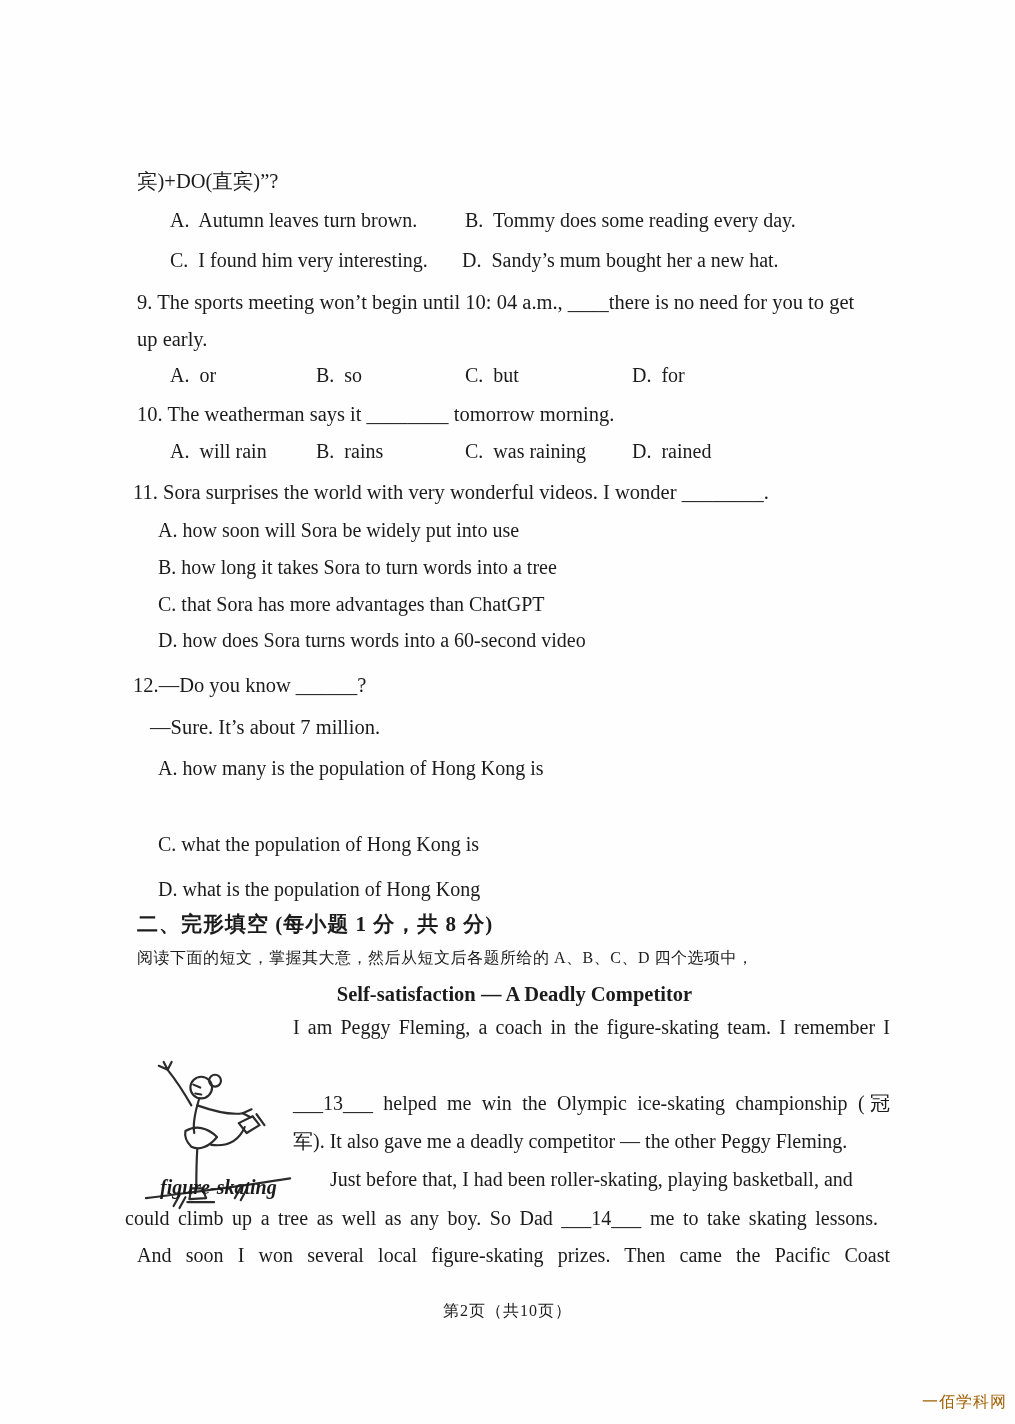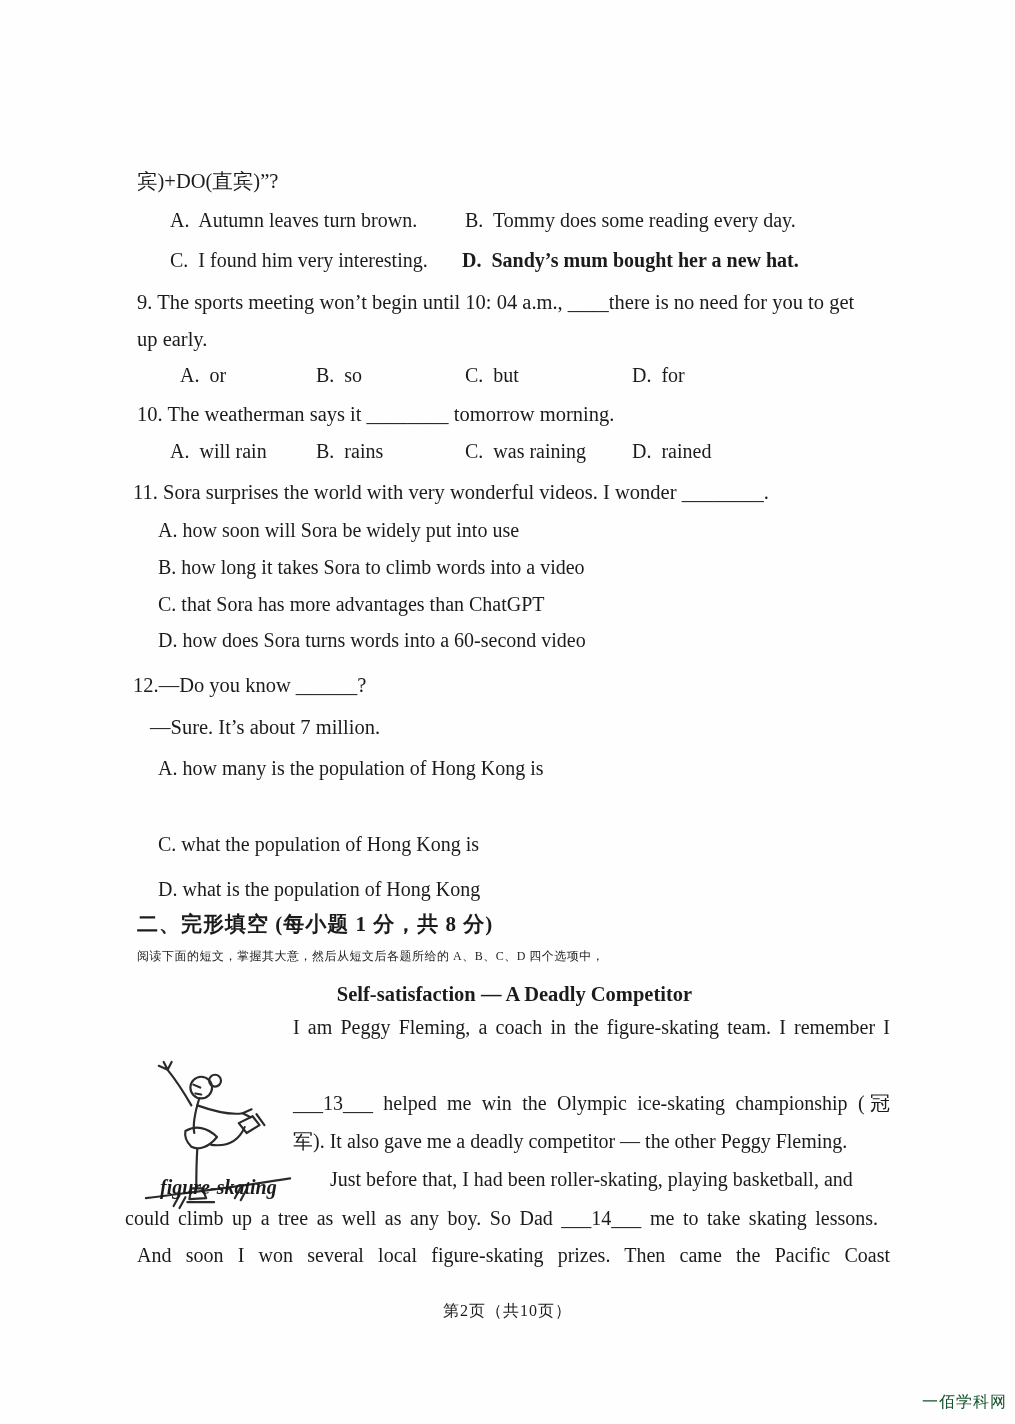"D. Sandy’s mum bought her" div.abs { font-weight: bold -> none }
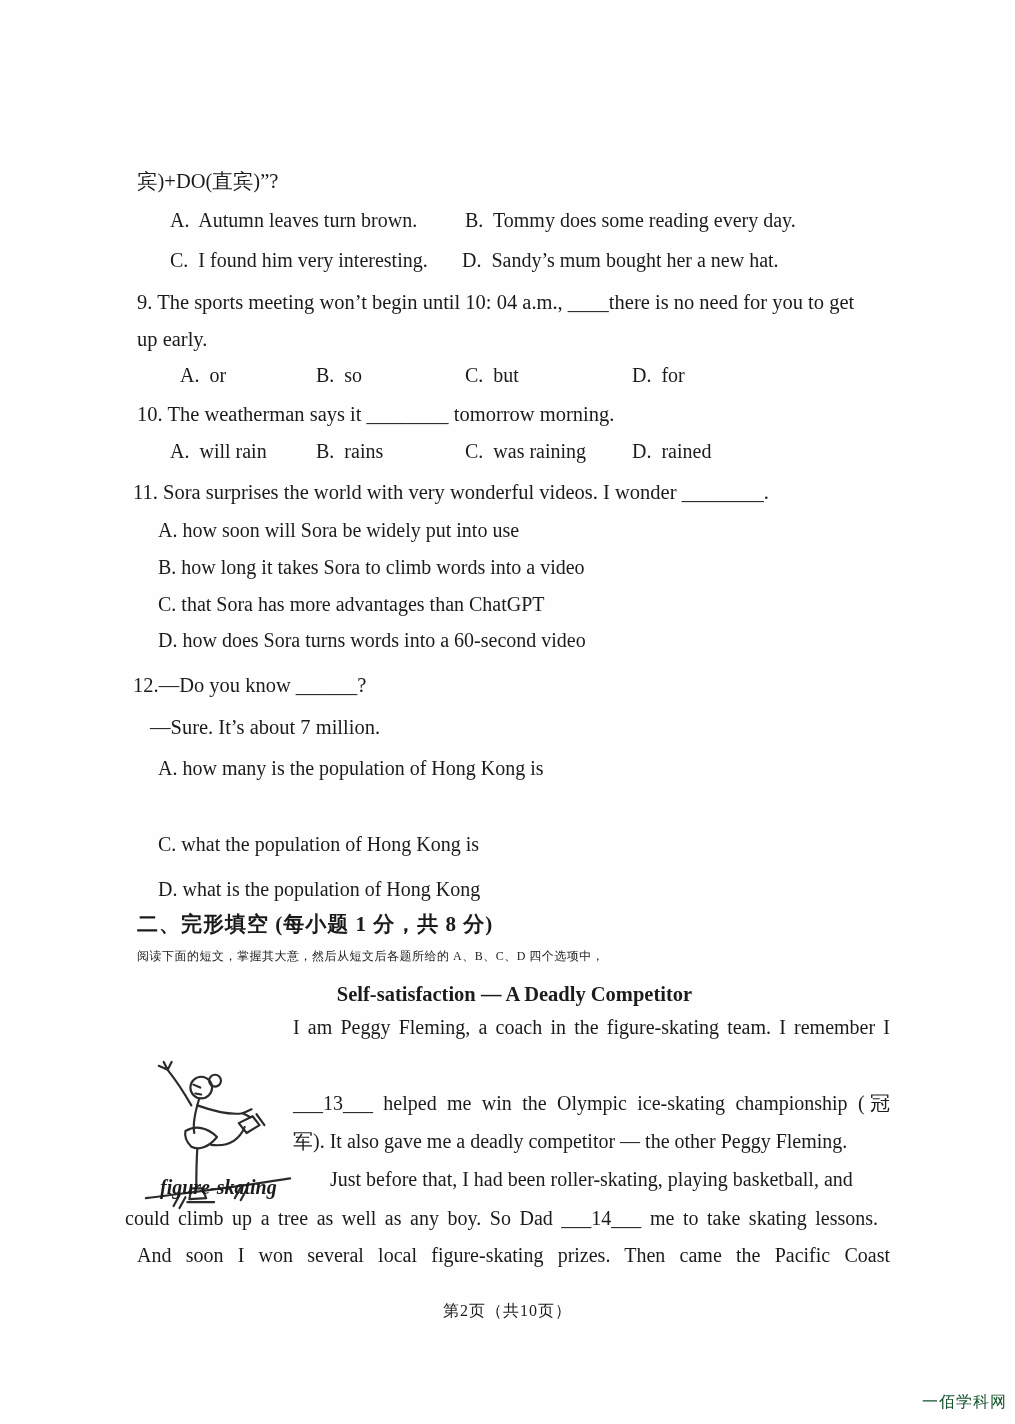"A. or" div.abs { left: 180px -> 170px }
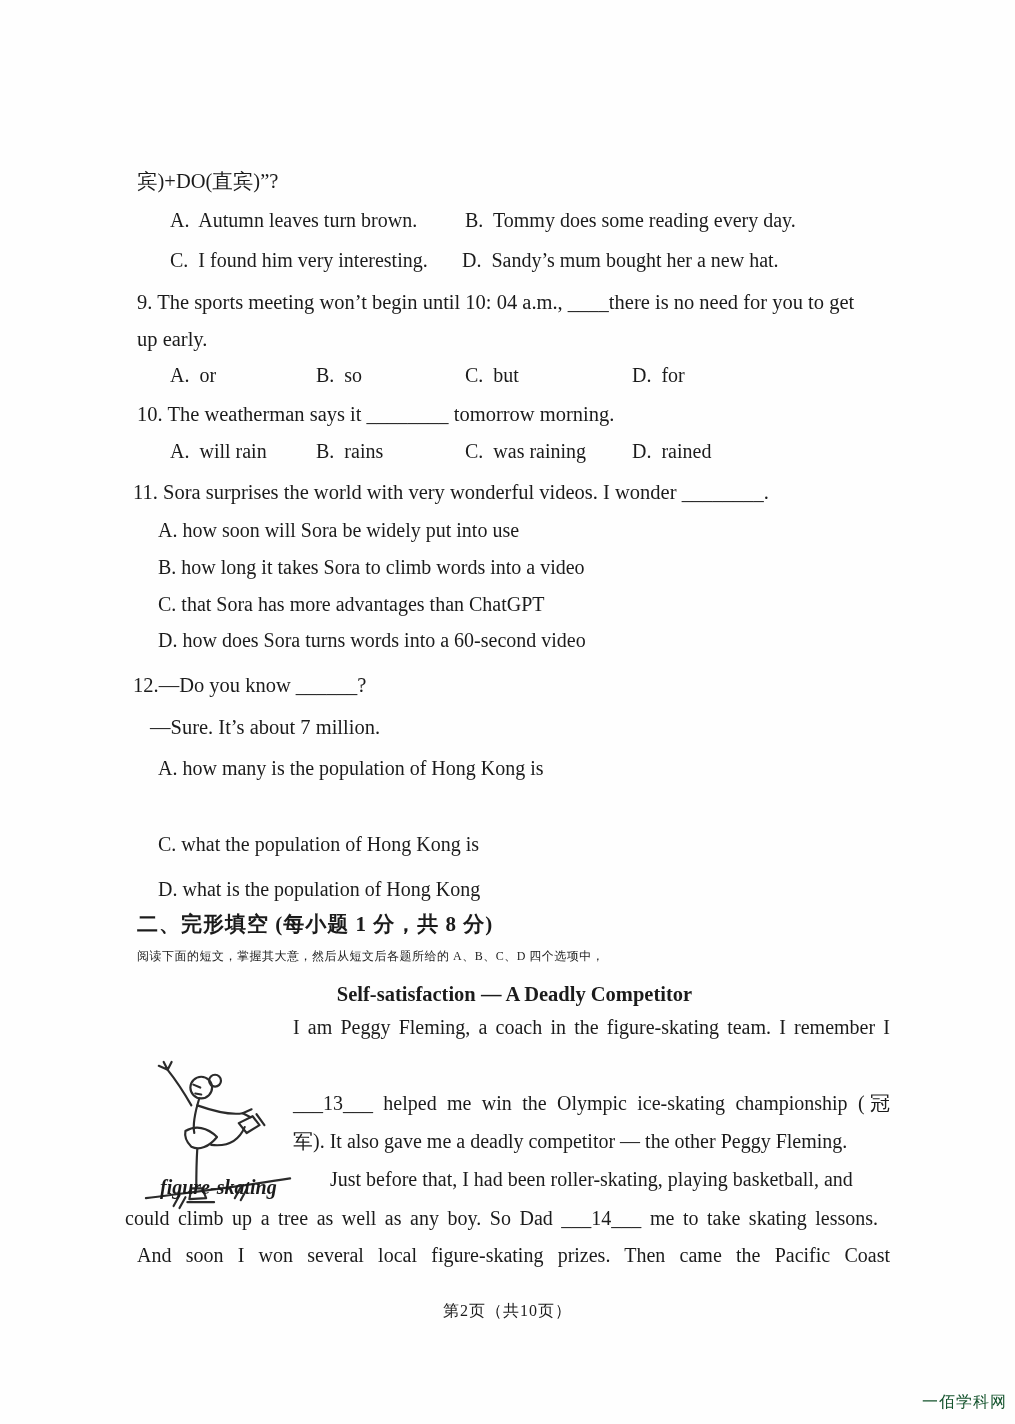"B. how long it takes" div.abs { text: climb words into a video -> turn words into a tree }
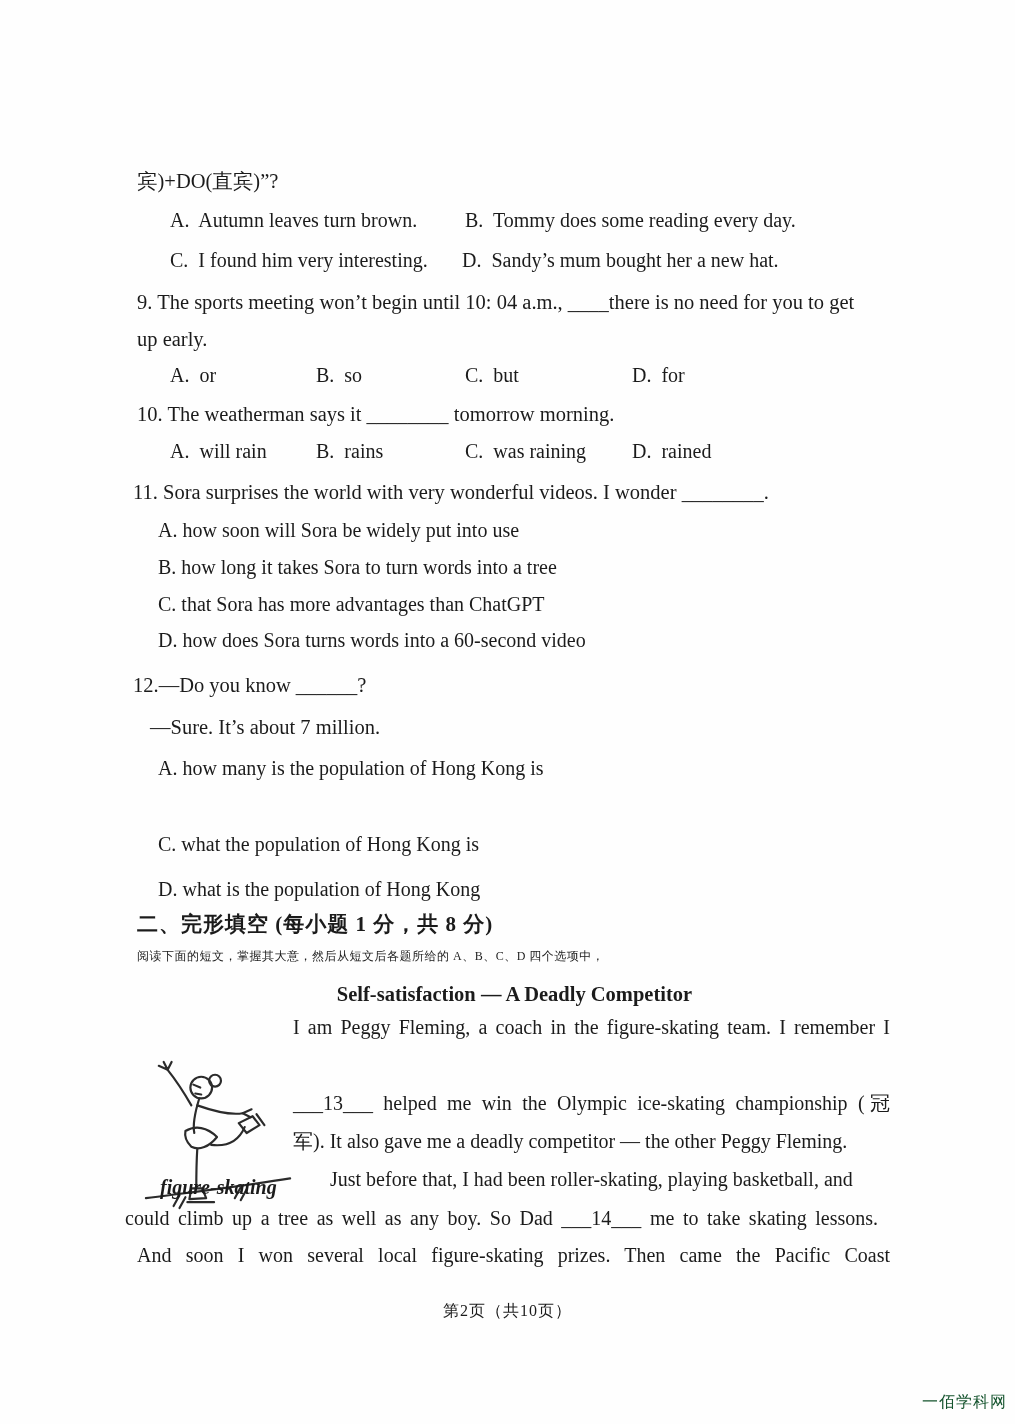"阅读下面的短文，掌握其大意，然后从短文后各题所给的 A、B、C、D 四个选项中，" .cn { font-size: 12px -> 16px }
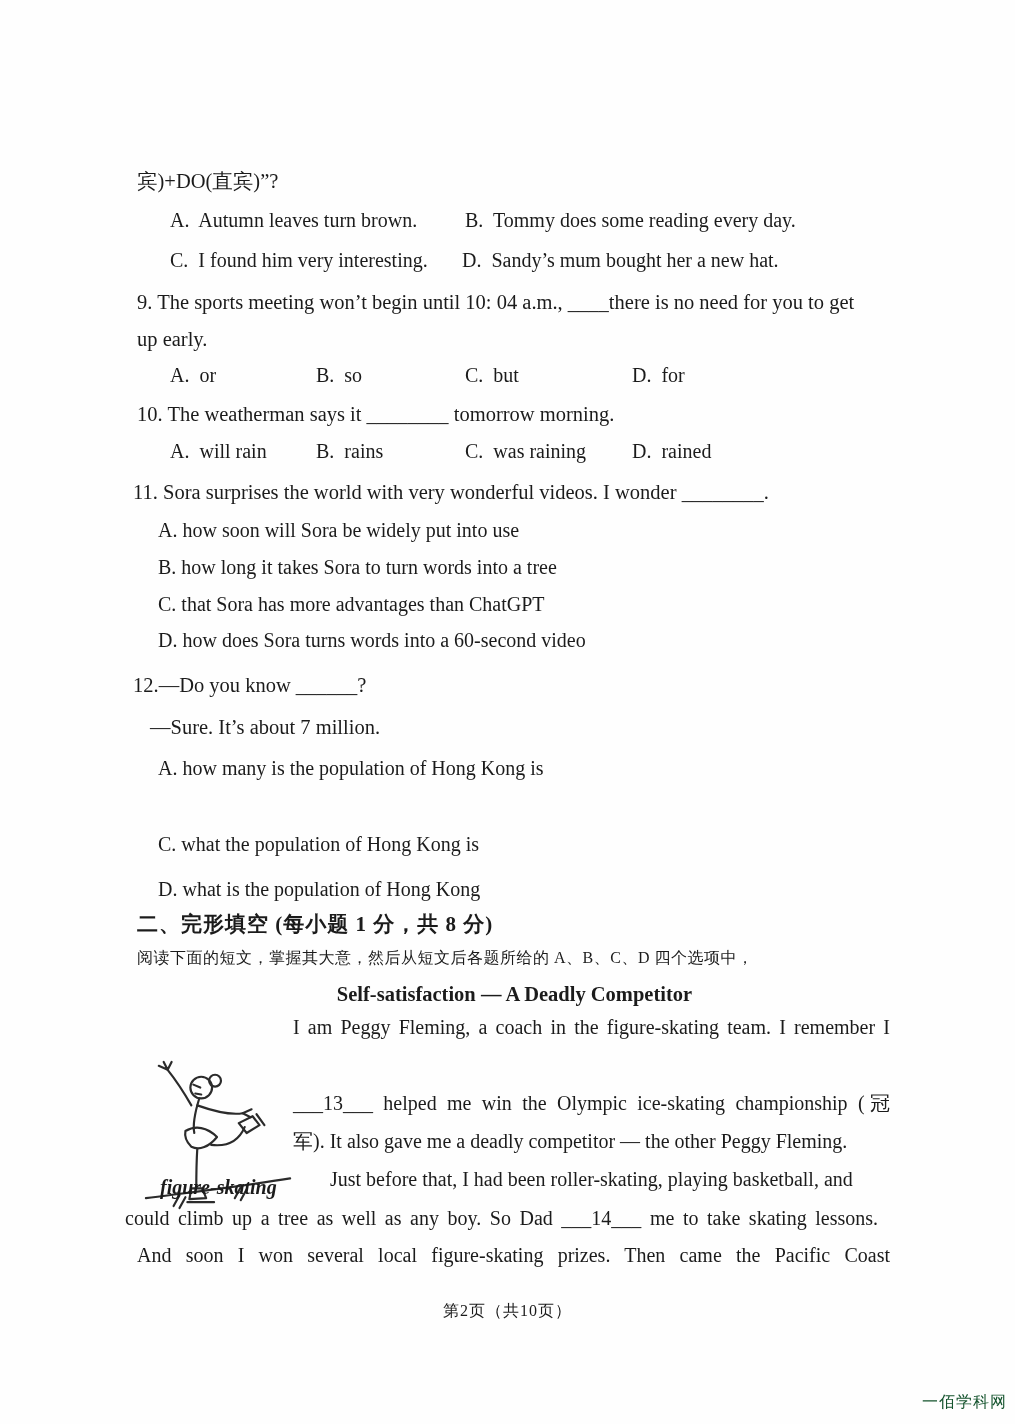"一佰学科网" div.abs { color: #14532d -> #a16207 }
